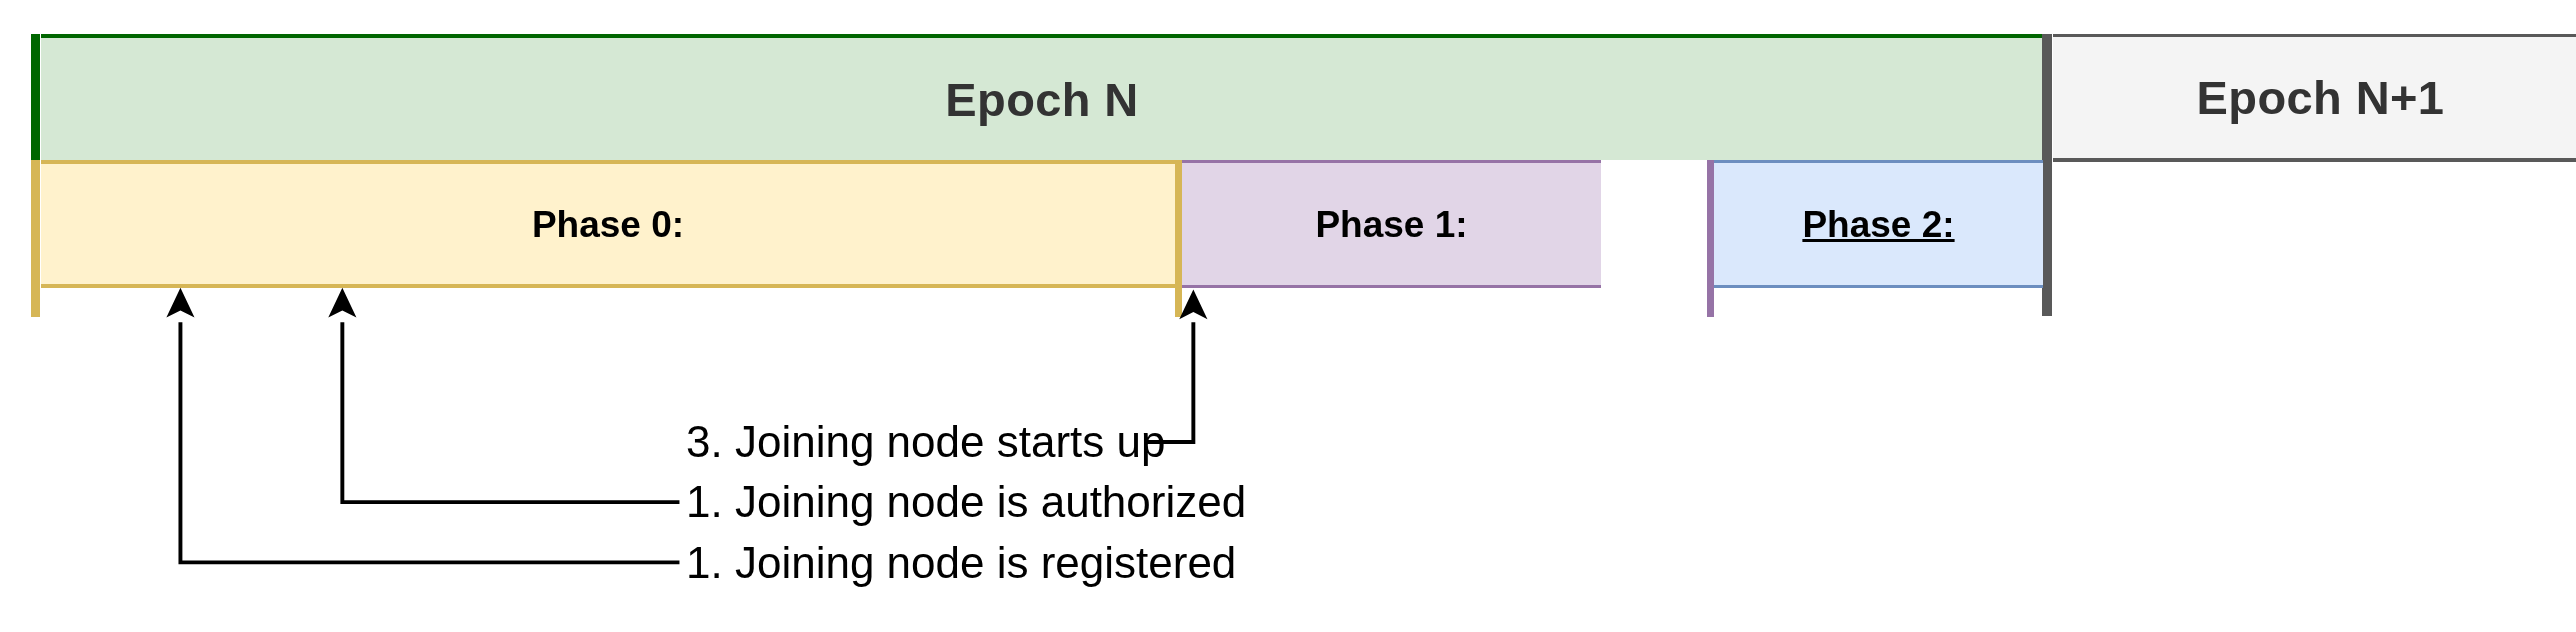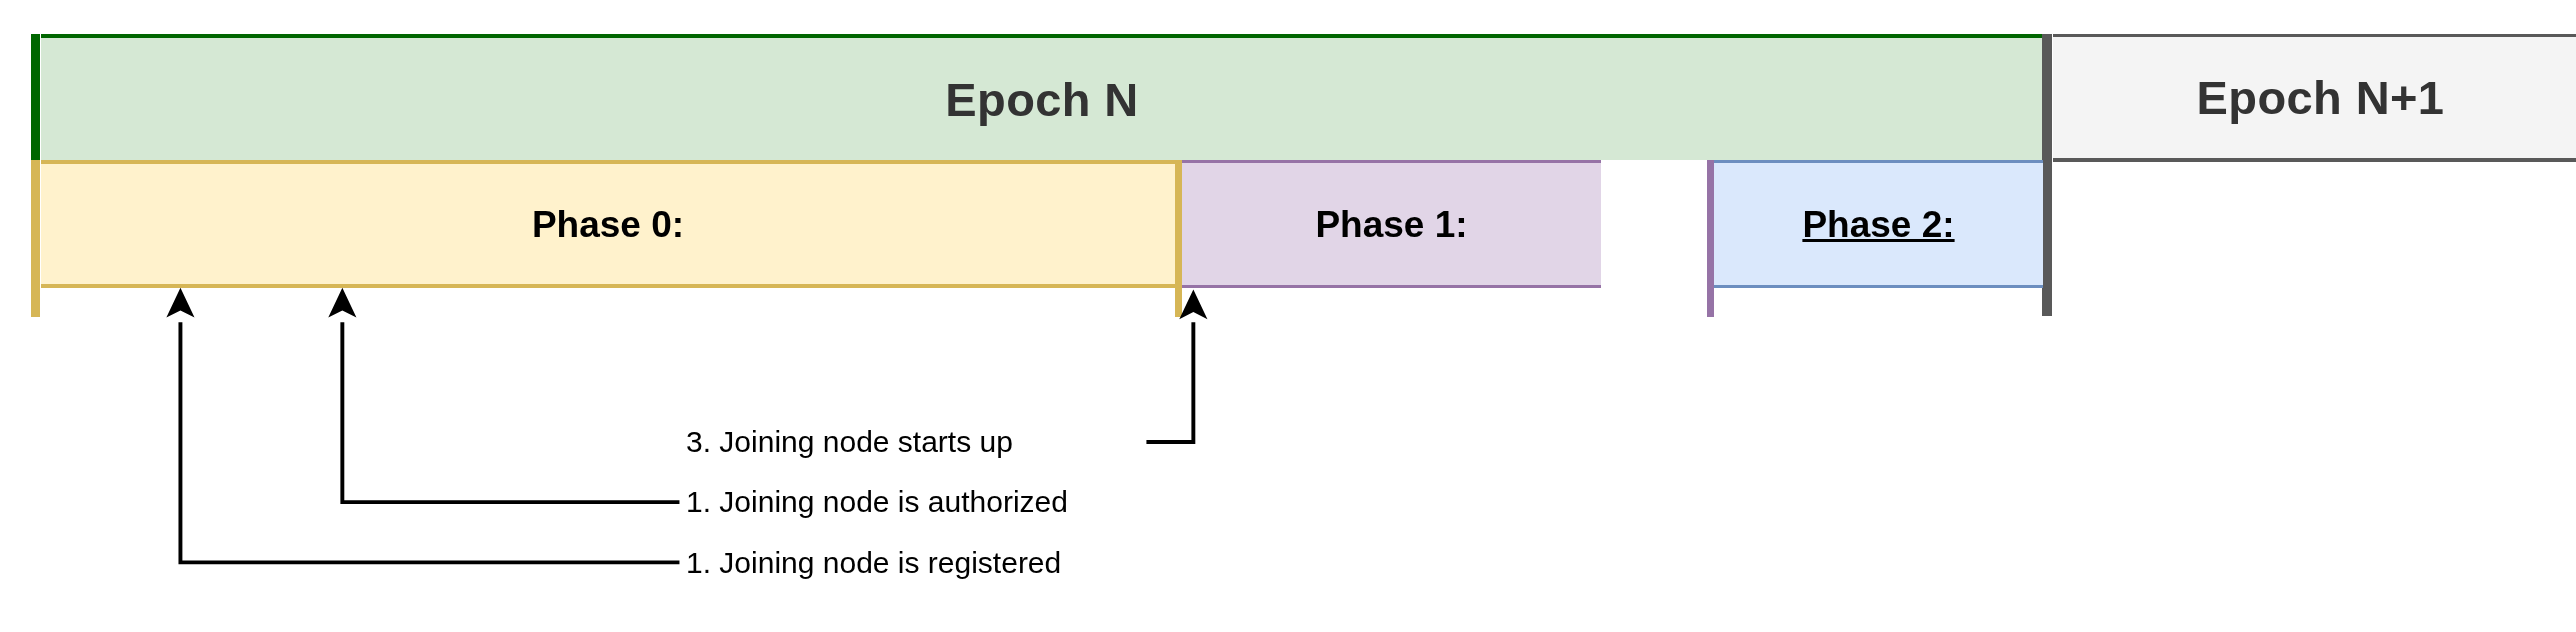"3. Joining node starts up" .event-label { font-size: 30px -> 44px }
